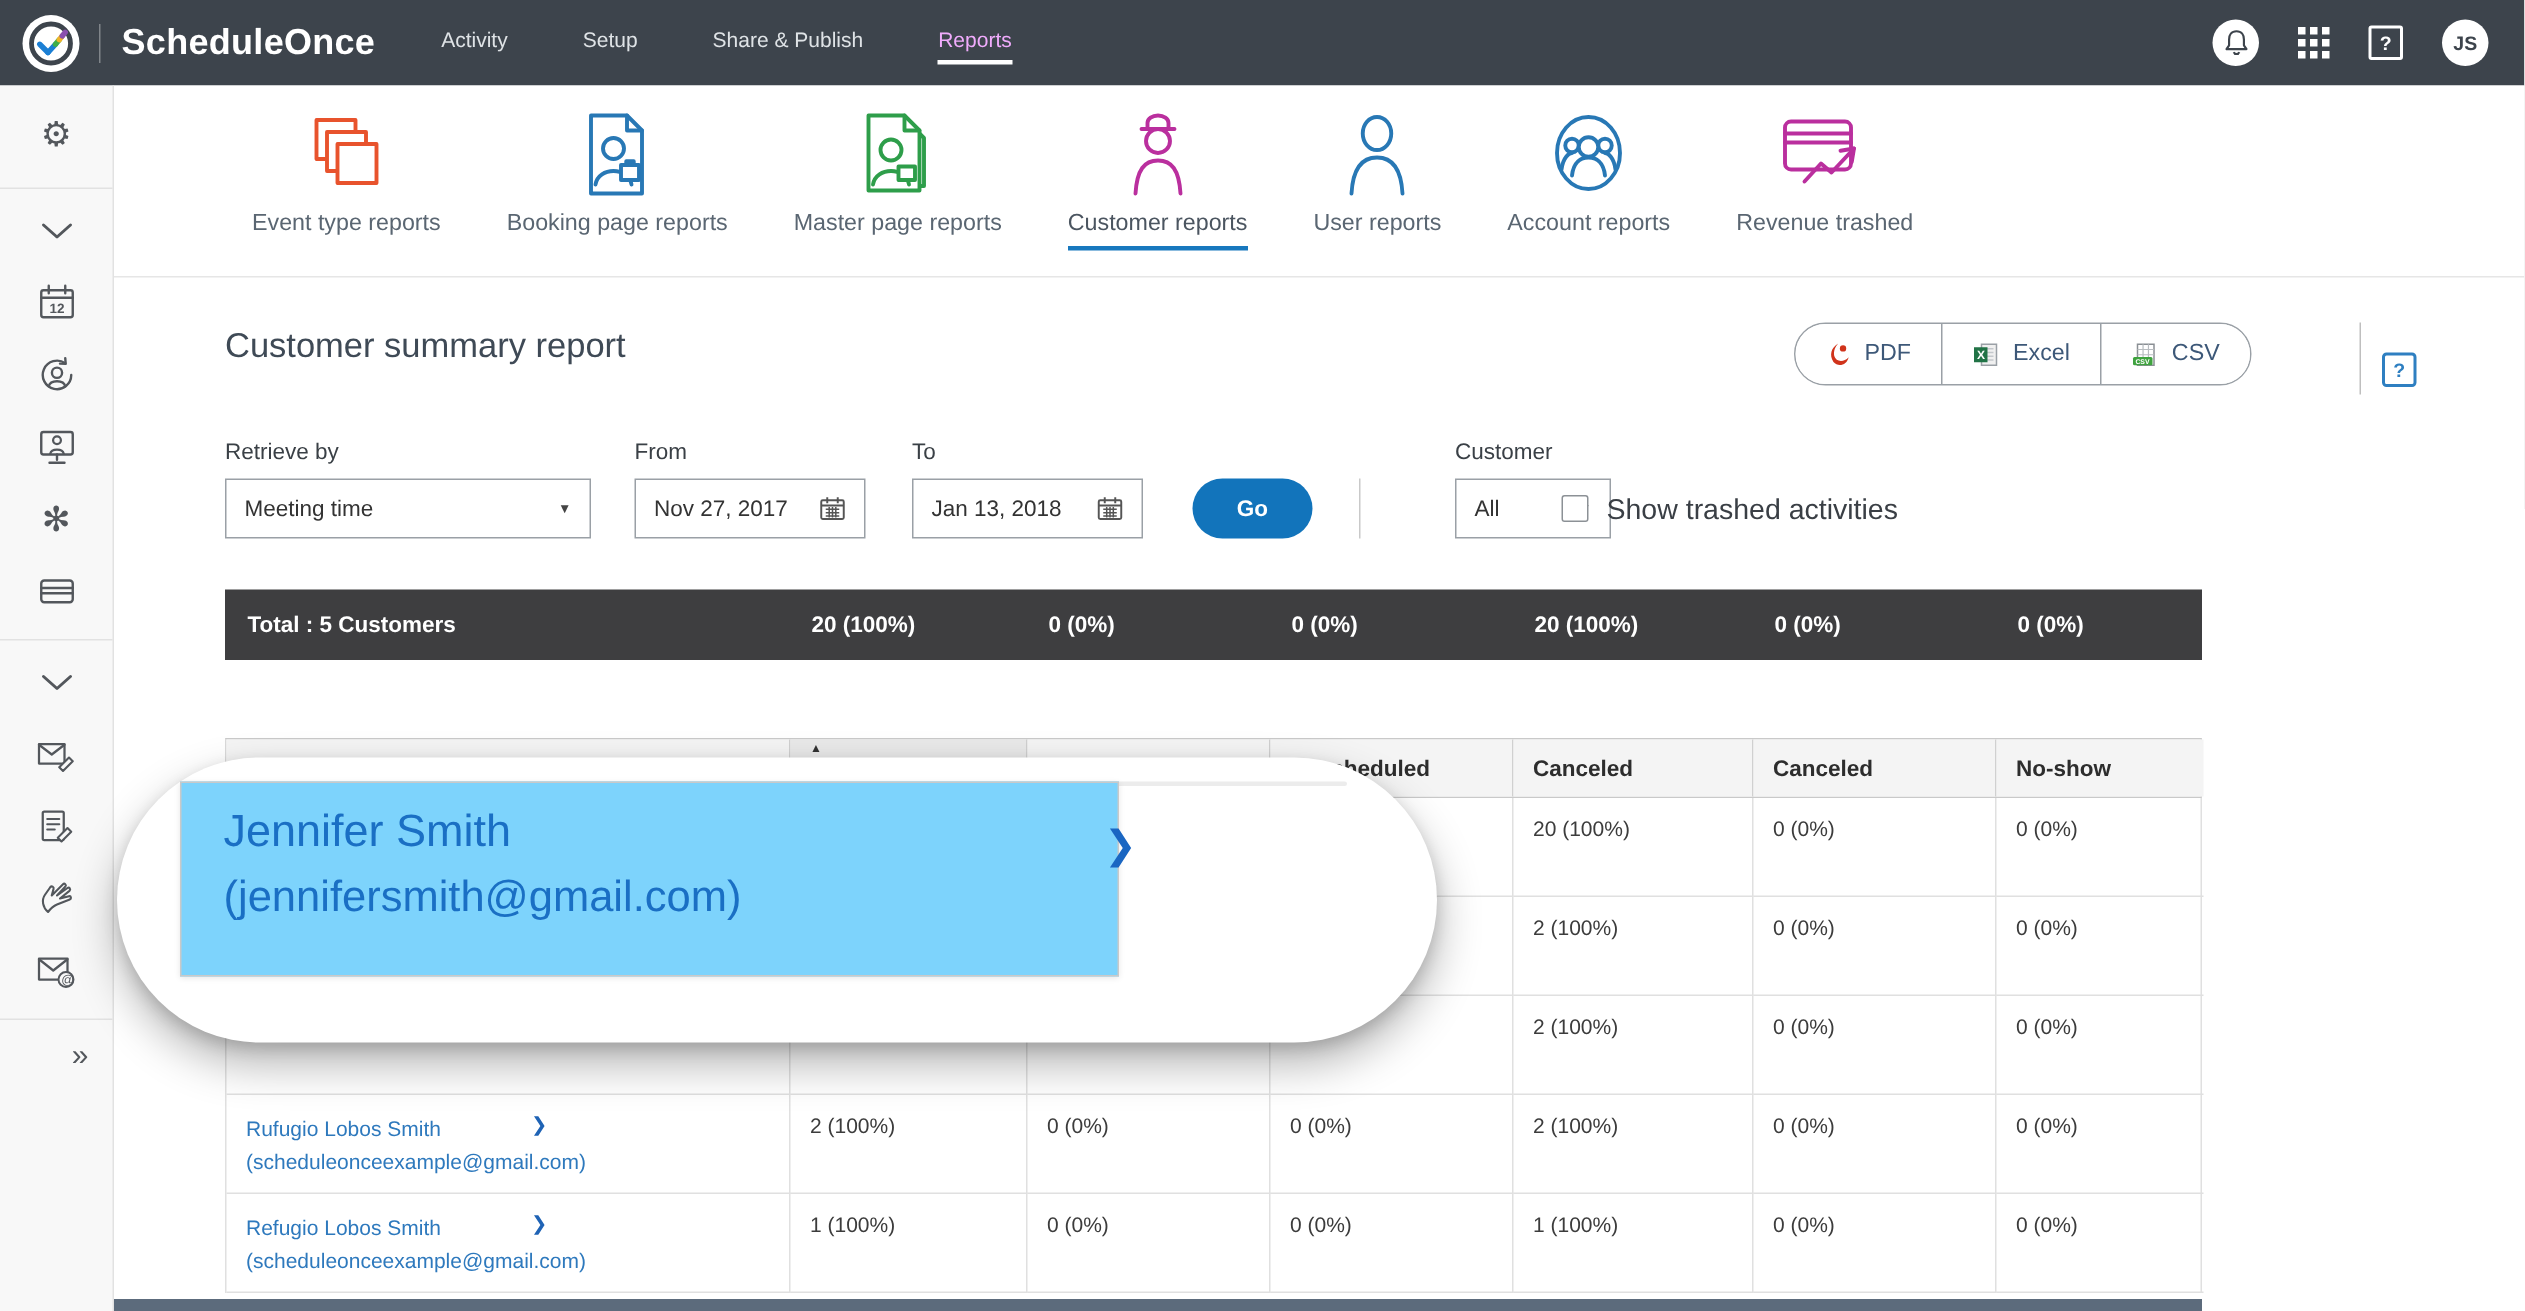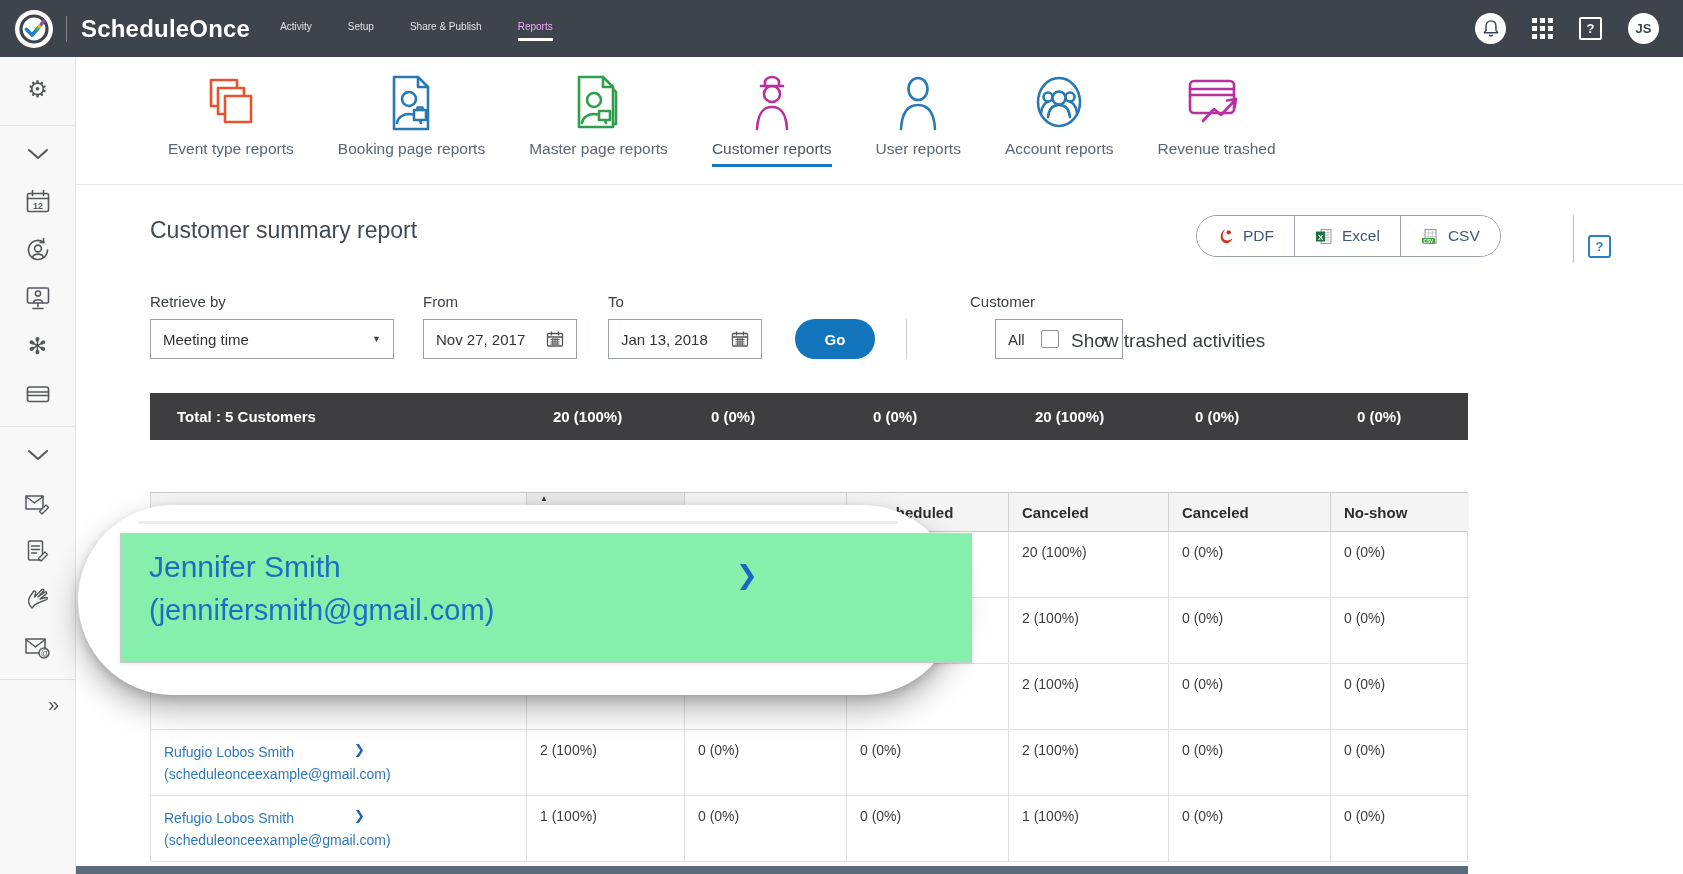"Activity" .topnav .nav-item { font-size: 10px -> 14px; margin-left: none -> 14px }
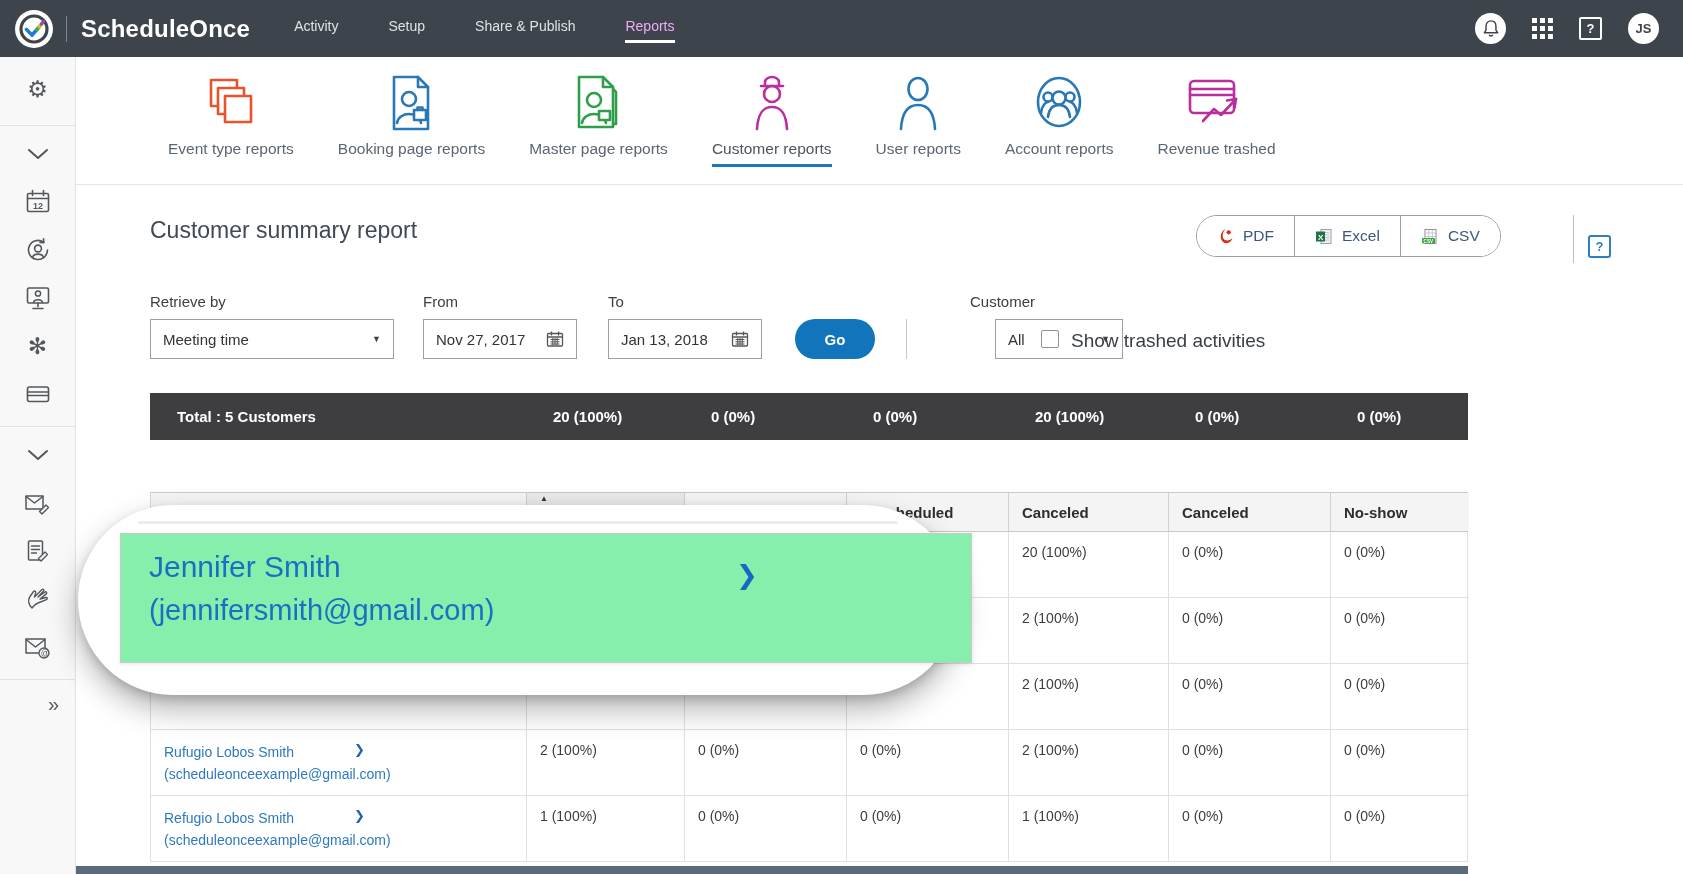"All" div.control { left: 919px -> 894px; width: 128px -> 104px }
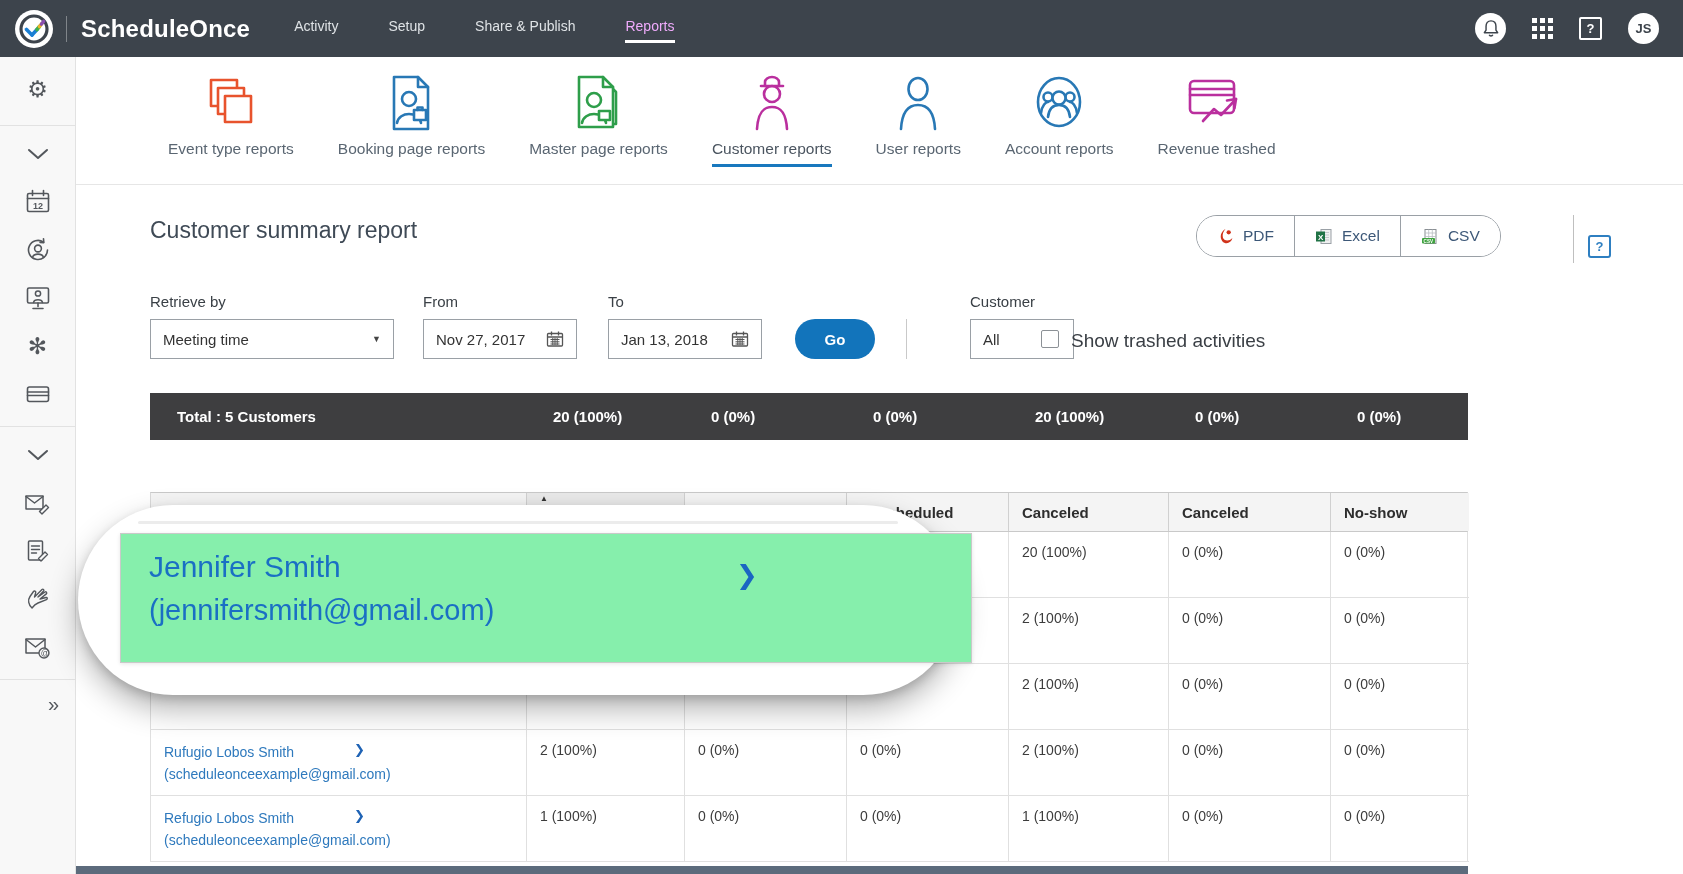"Total : 5 Customers" .totals-bar > div { padding-left: 27px -> 15px }
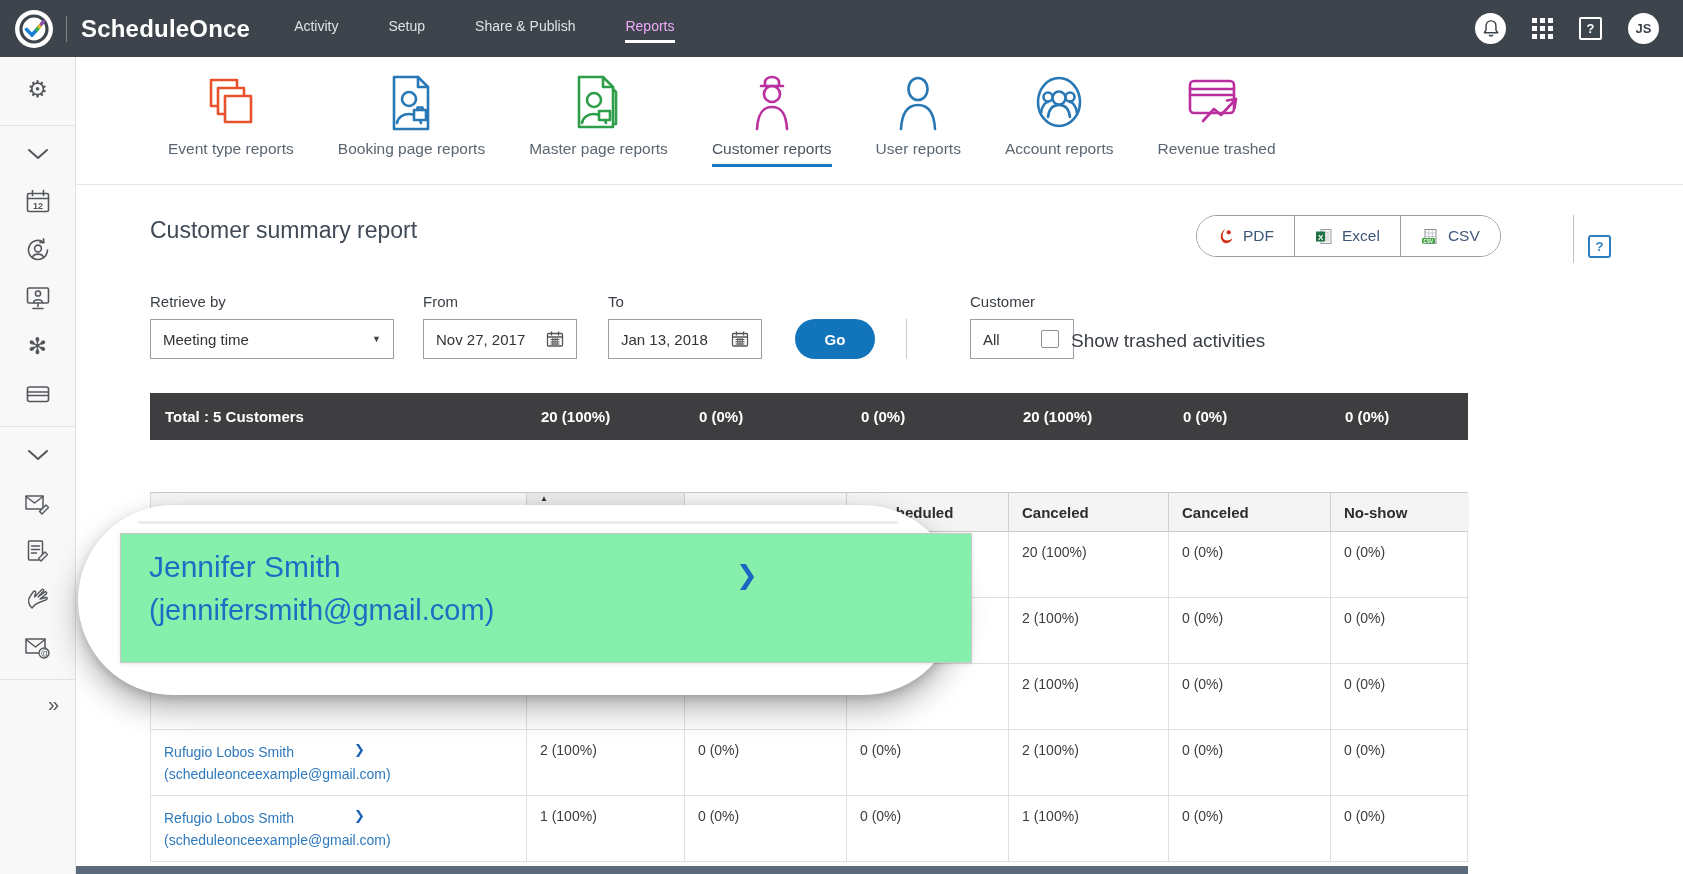"Jennifer Smith" .lens-card { background: #86efac -> #7dd3fc; top: 28px -> 16px; width: 852px -> 626px }
